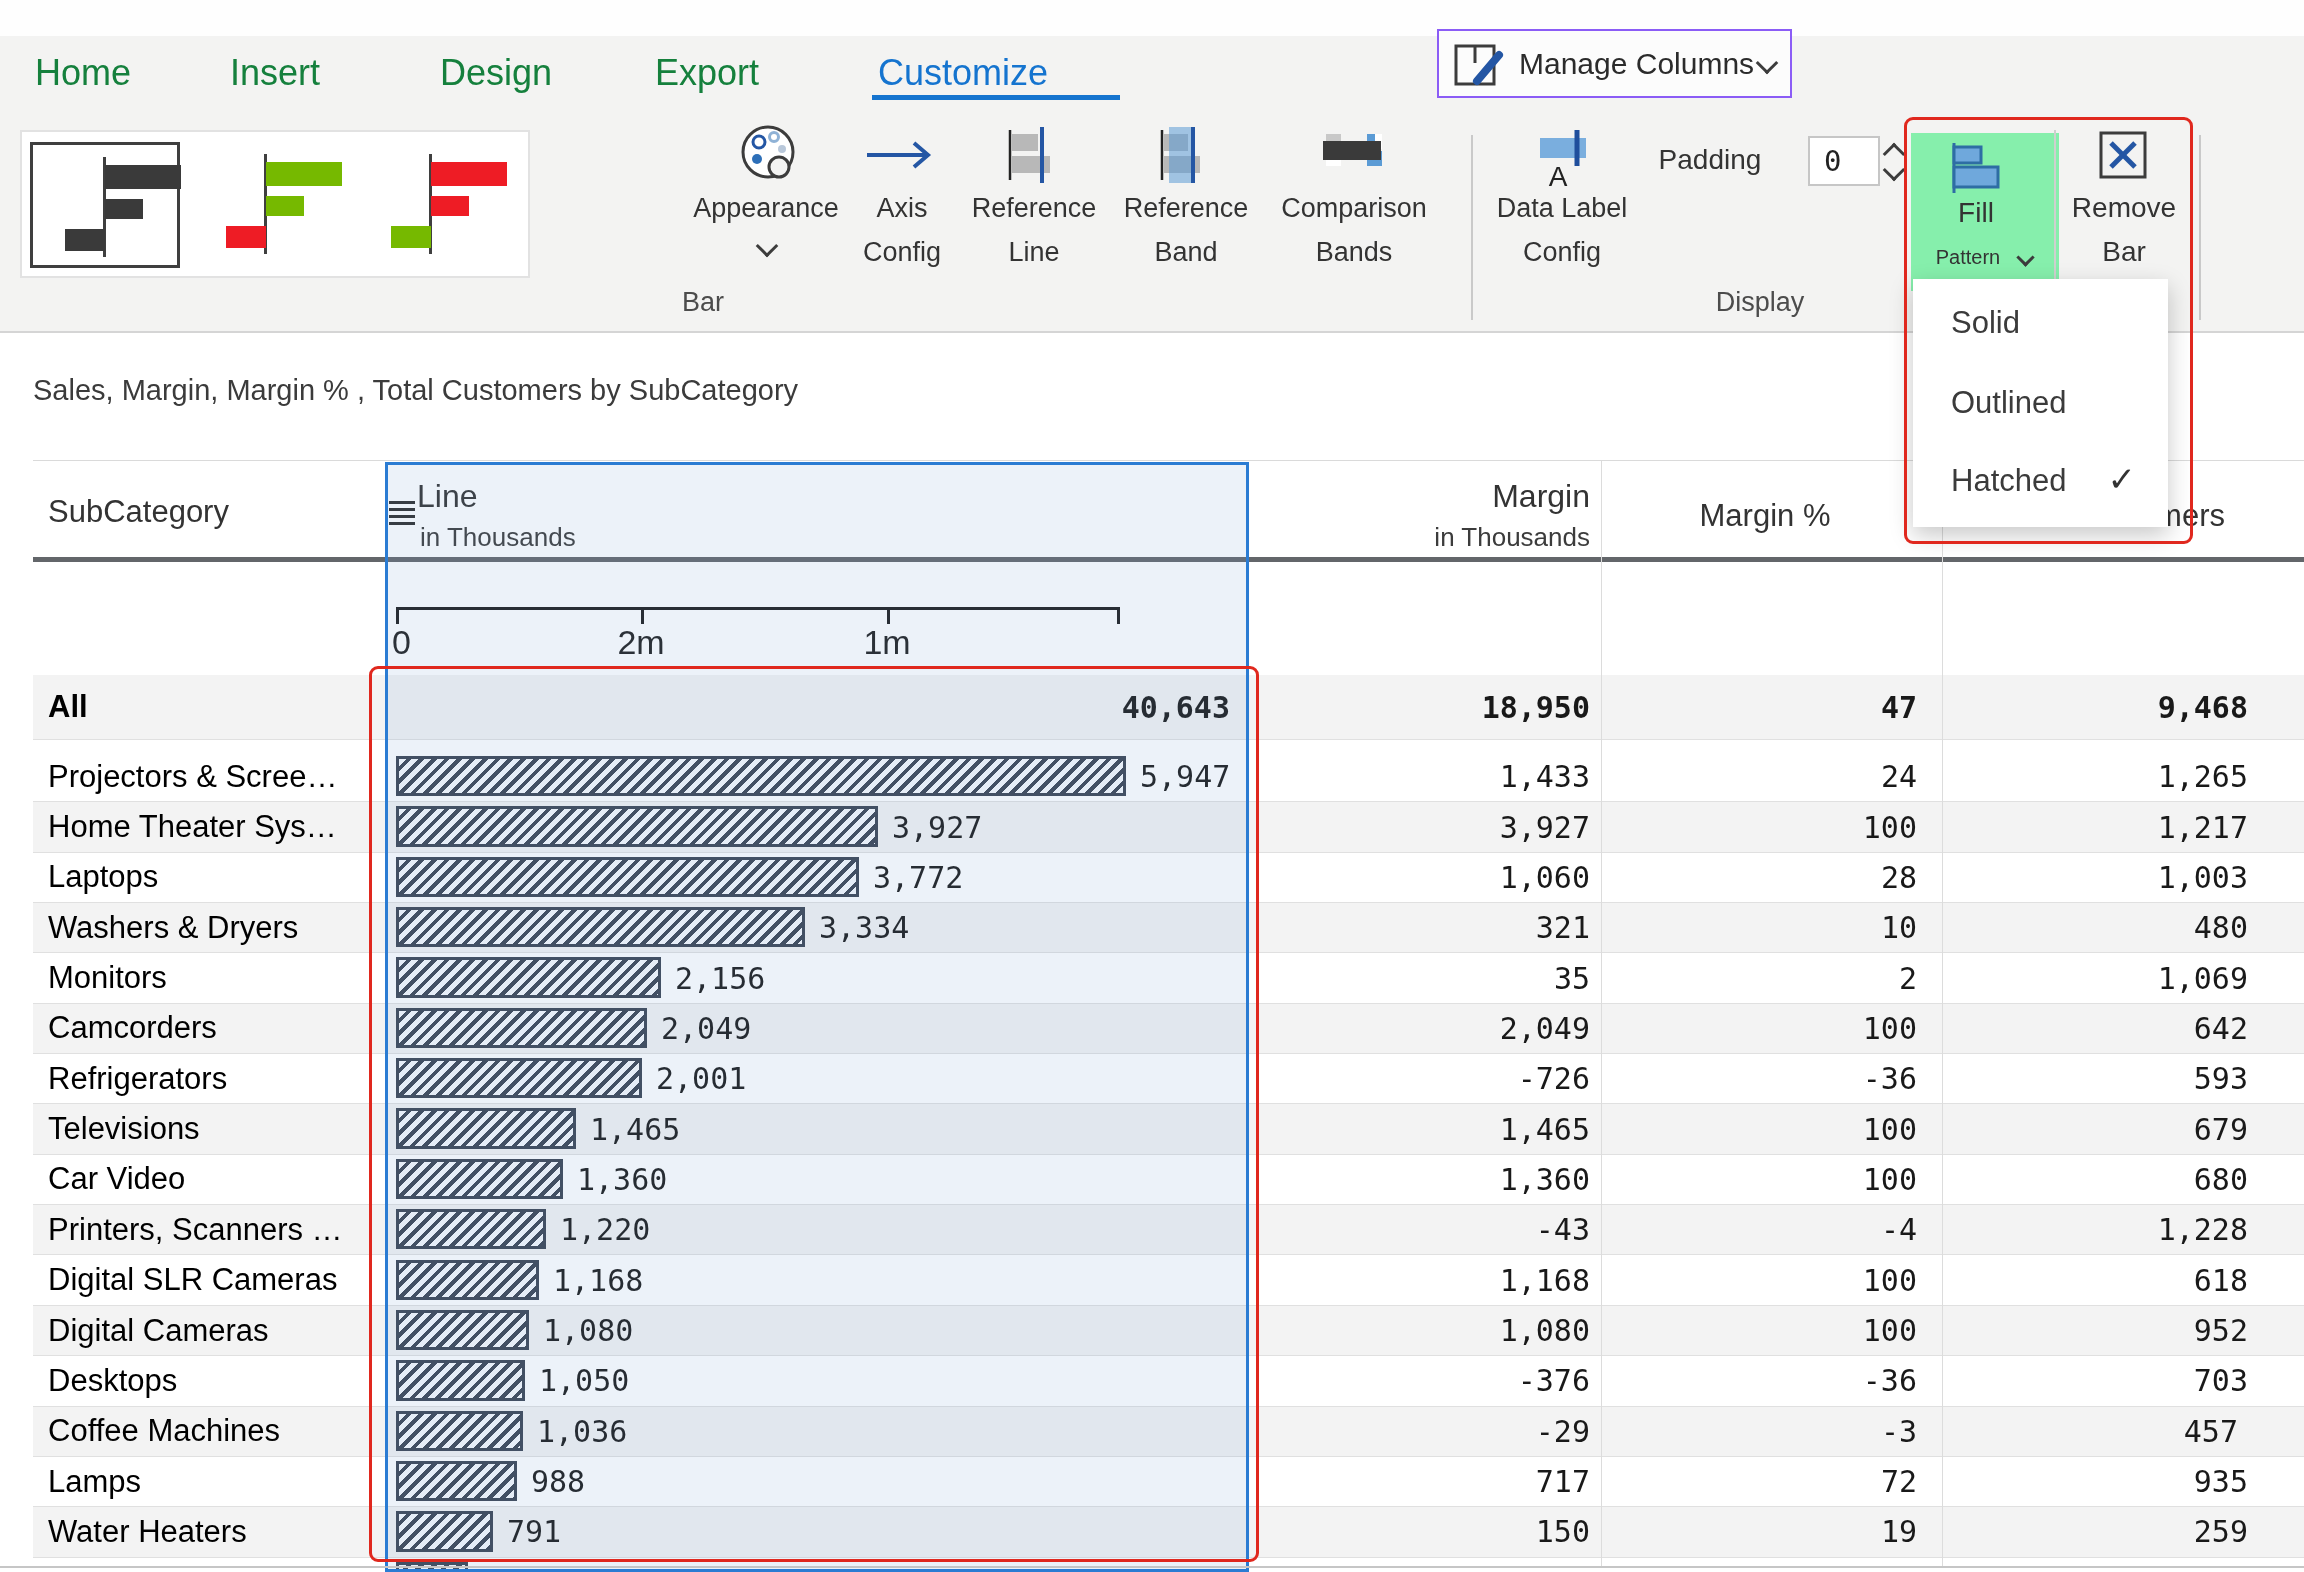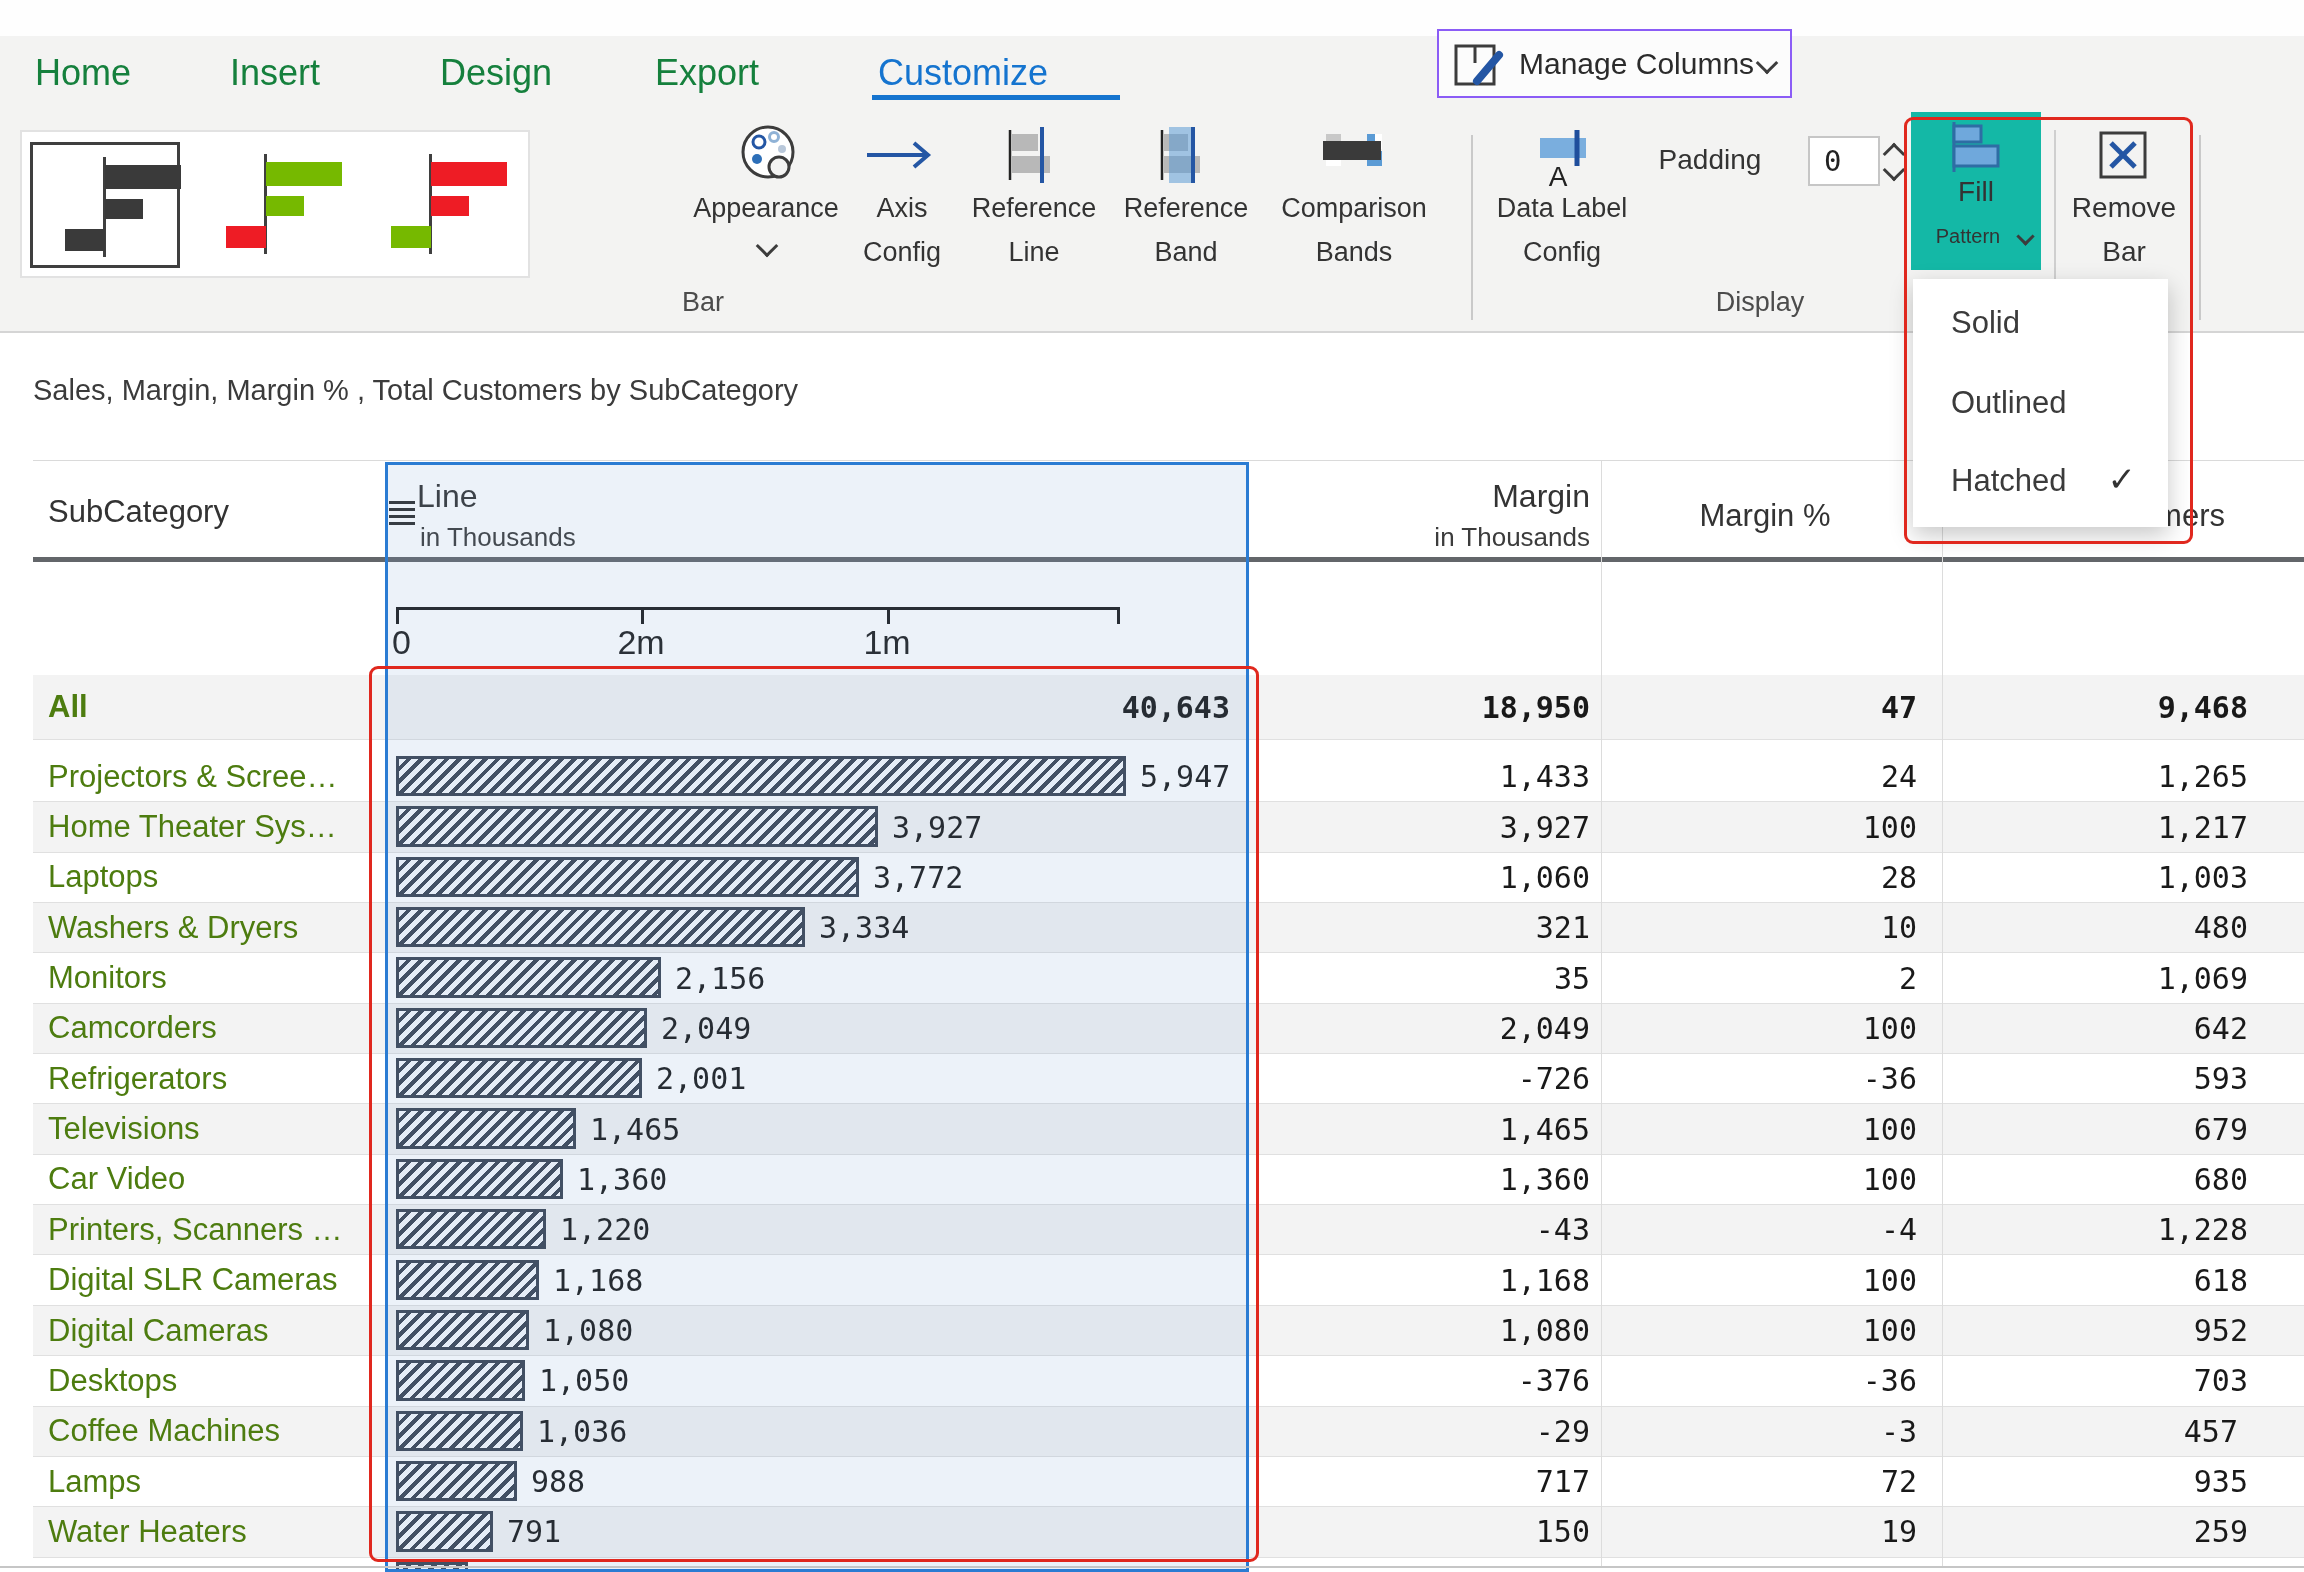"Fill" #fillpattern-btn { background: #14b8a6 -> #86efac; top: 112px -> 133px; width: 130px -> 148px }
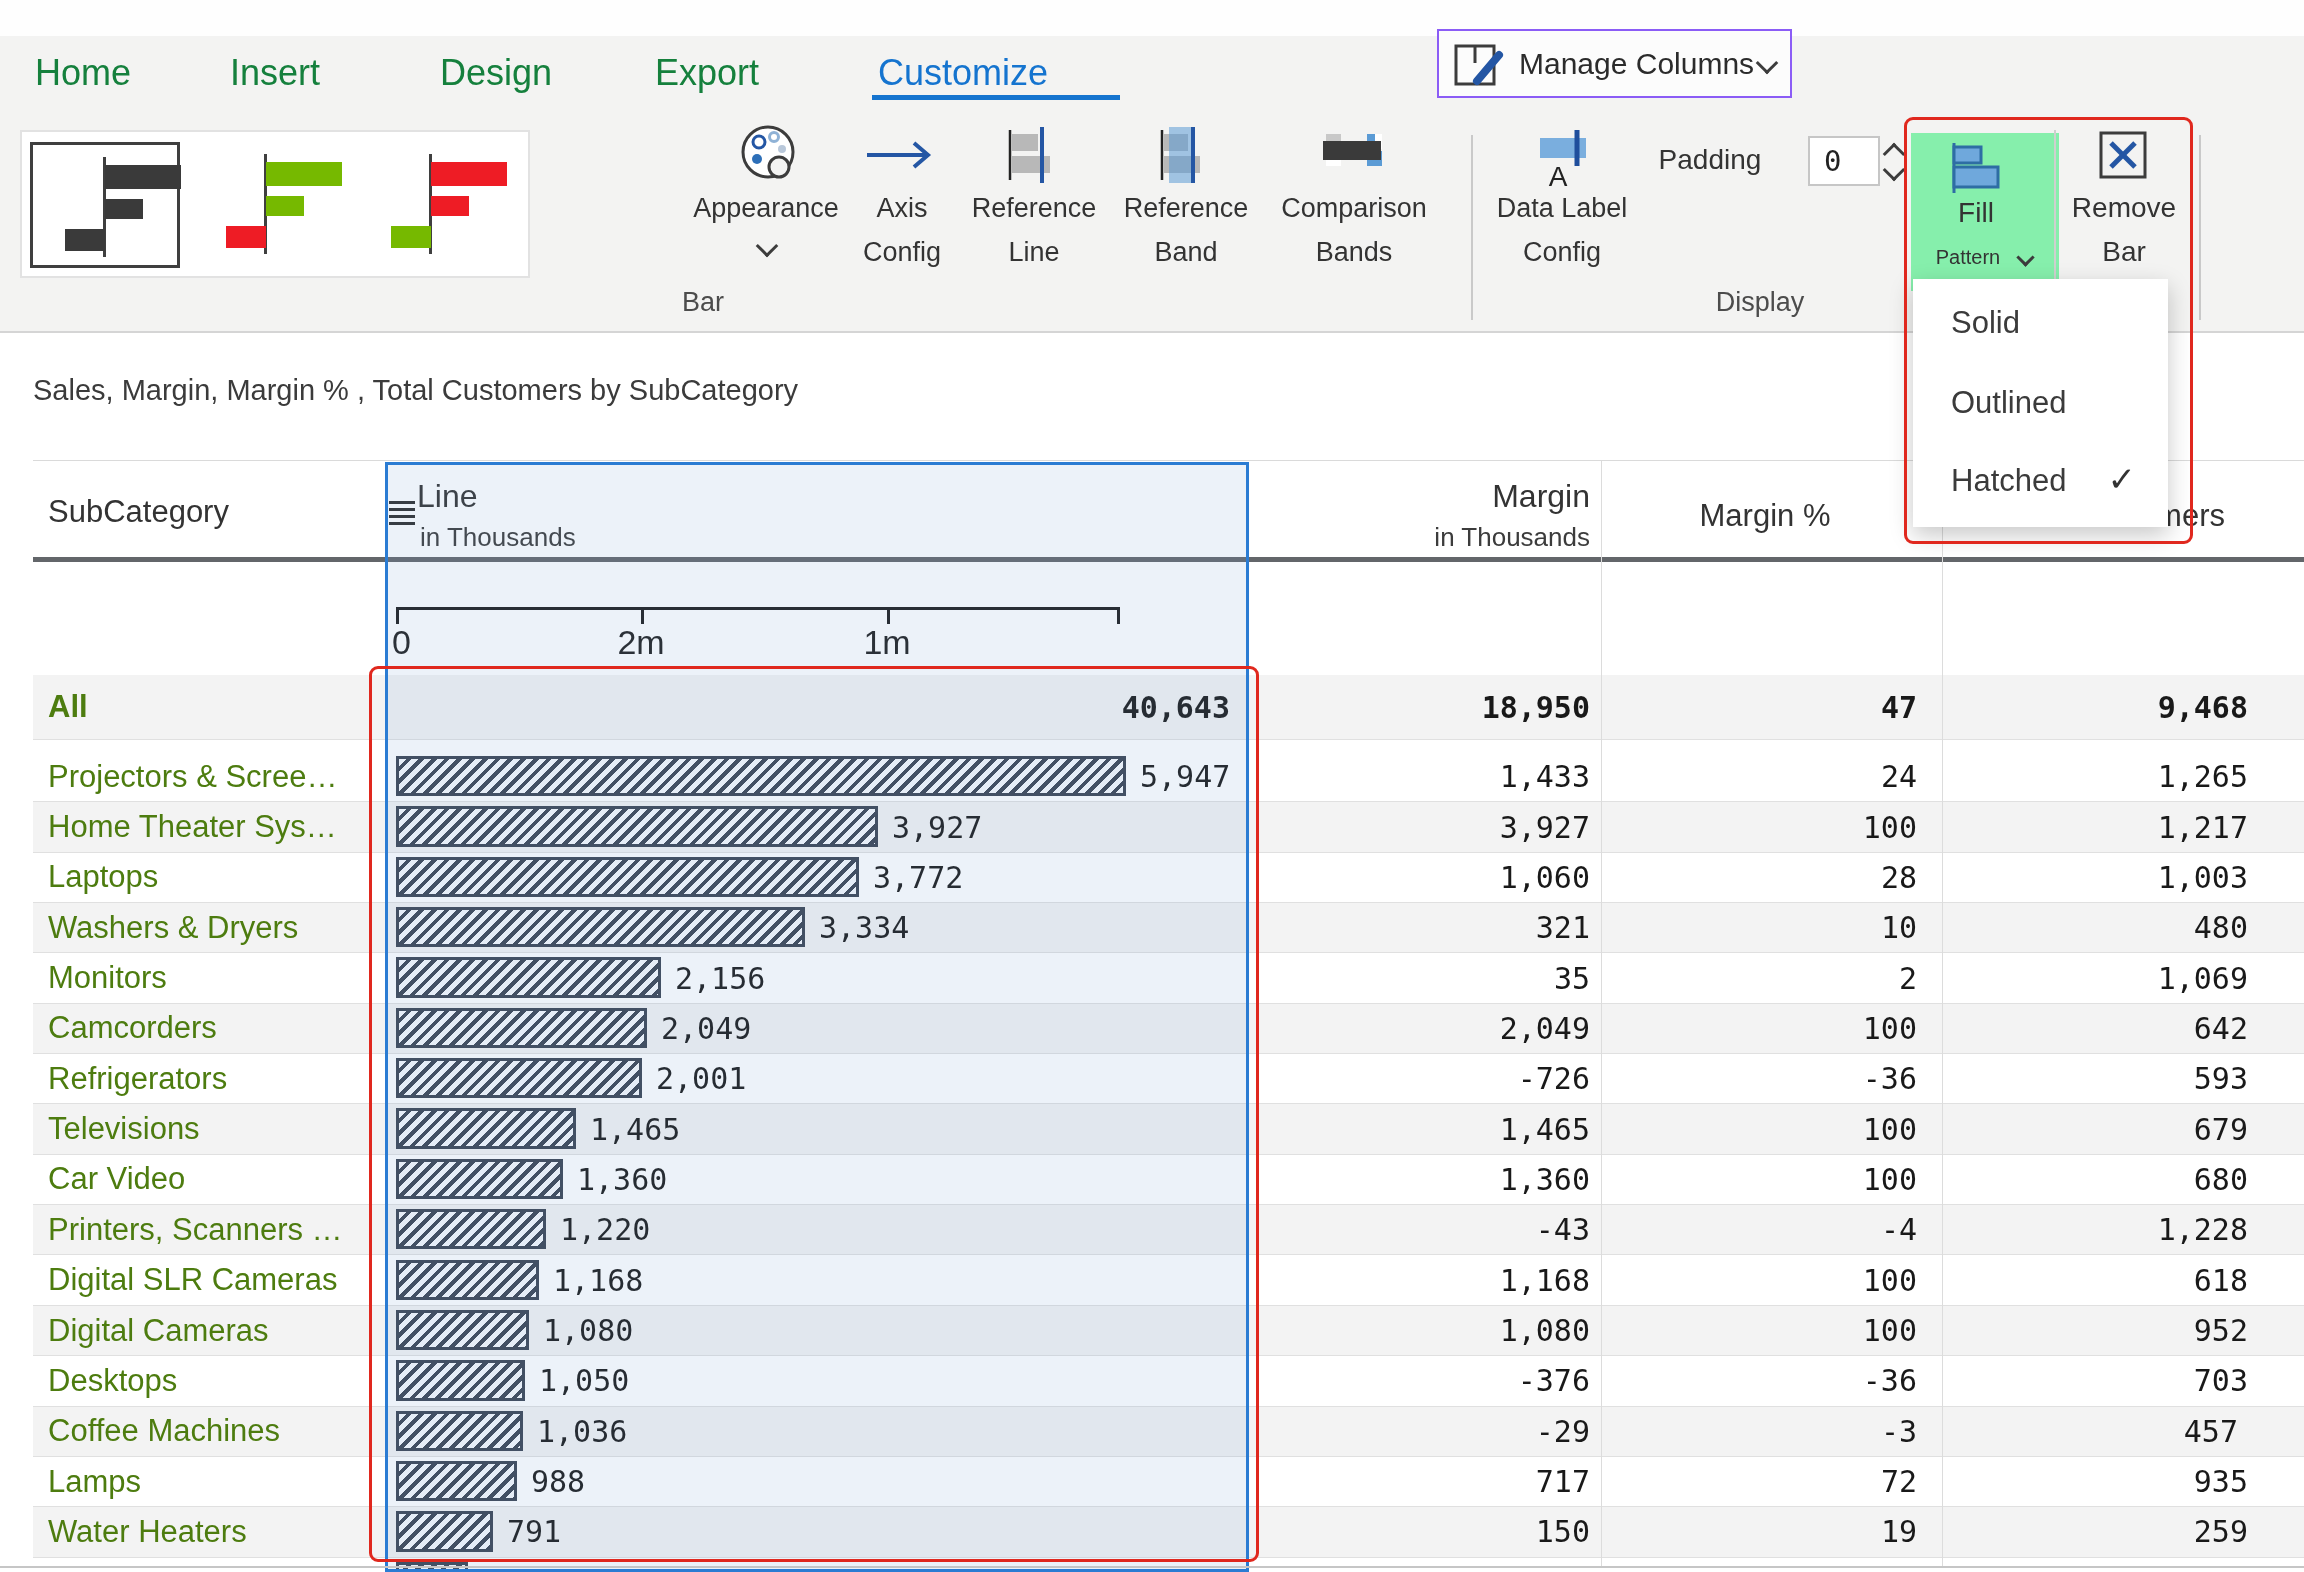"All" .cell { color: #4d7c0f -> #000000 }
